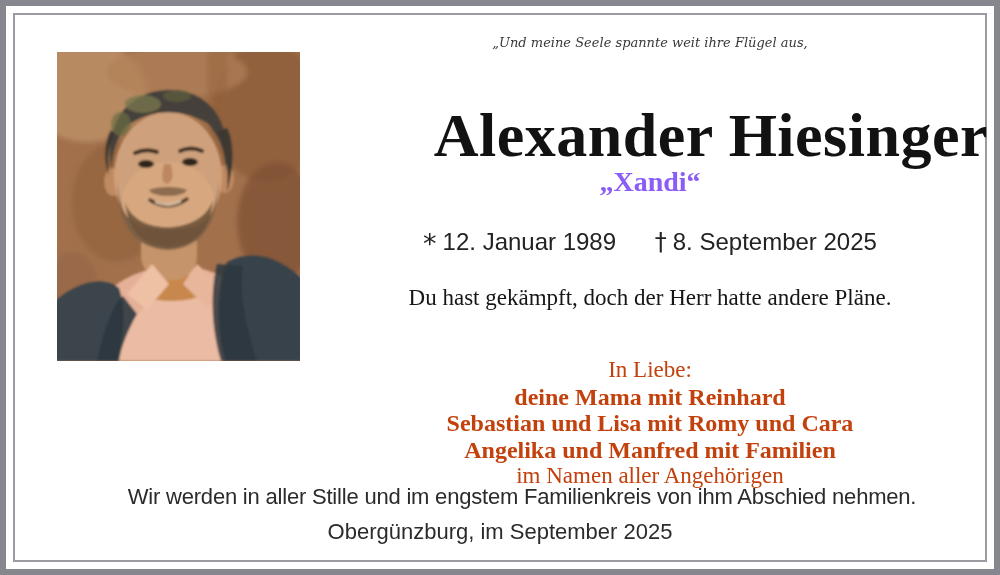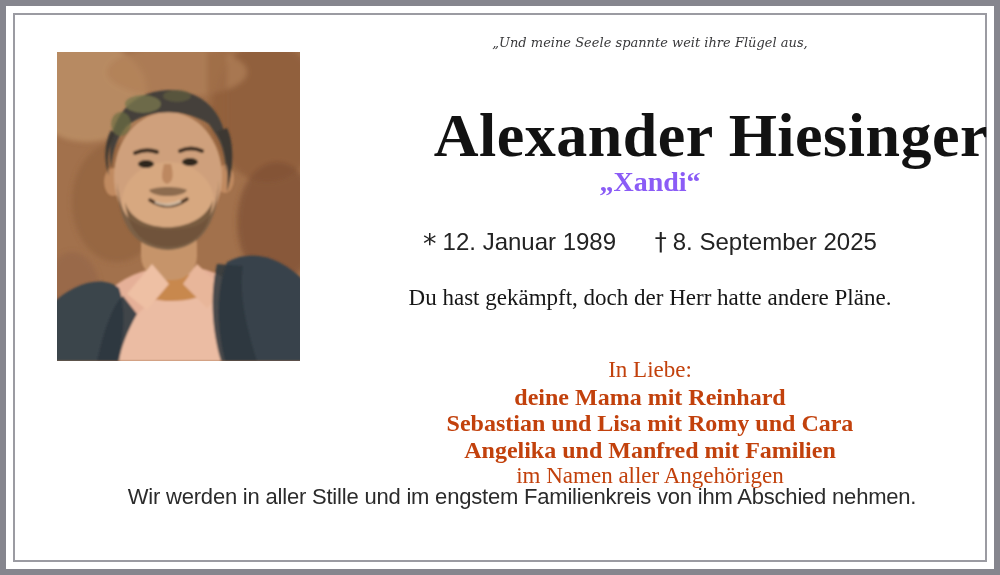"Obergünzburg, im September 2025" div.place-date-line { html: none -> <div>Obergünzburg, im September 2025</div> }
